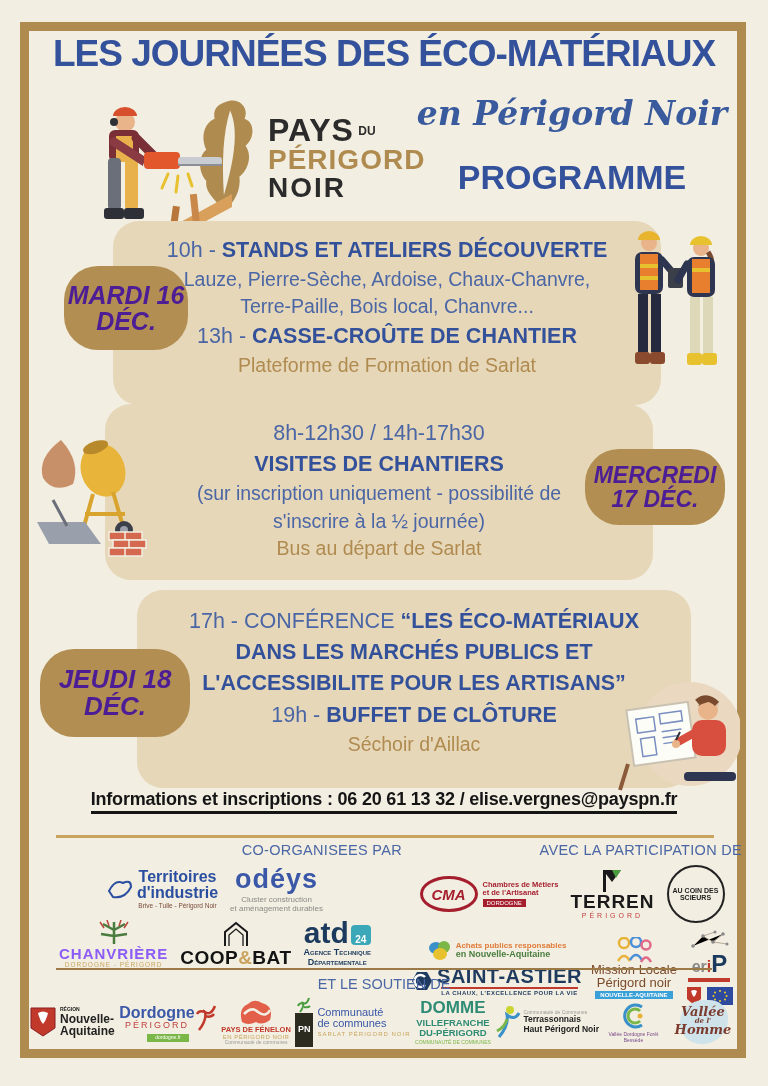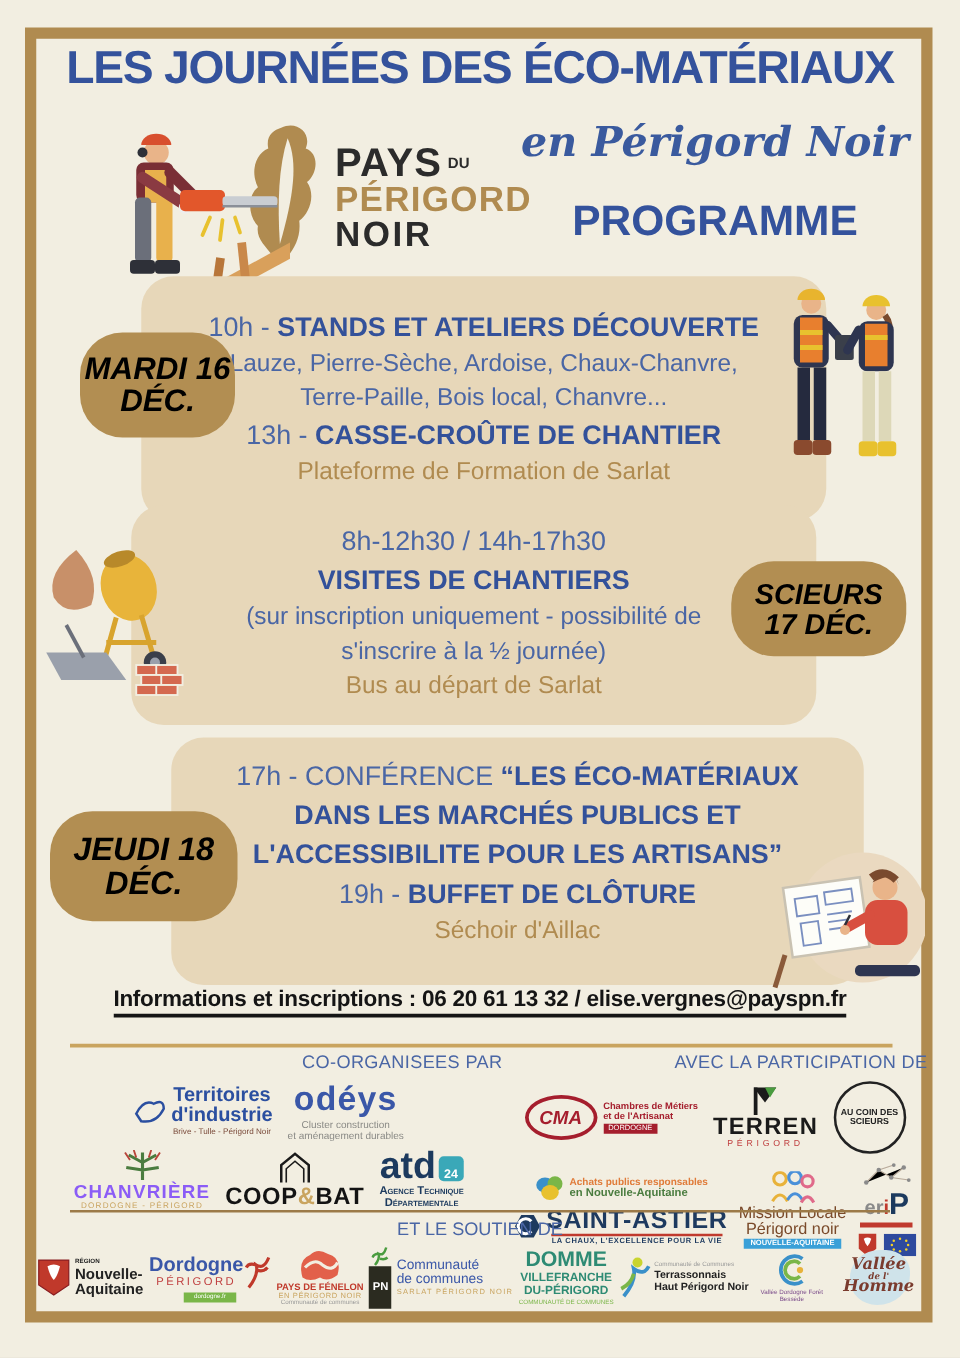"10h - STANDS ET ATELIERS" .card1 { padding-top: 26px -> 14px }
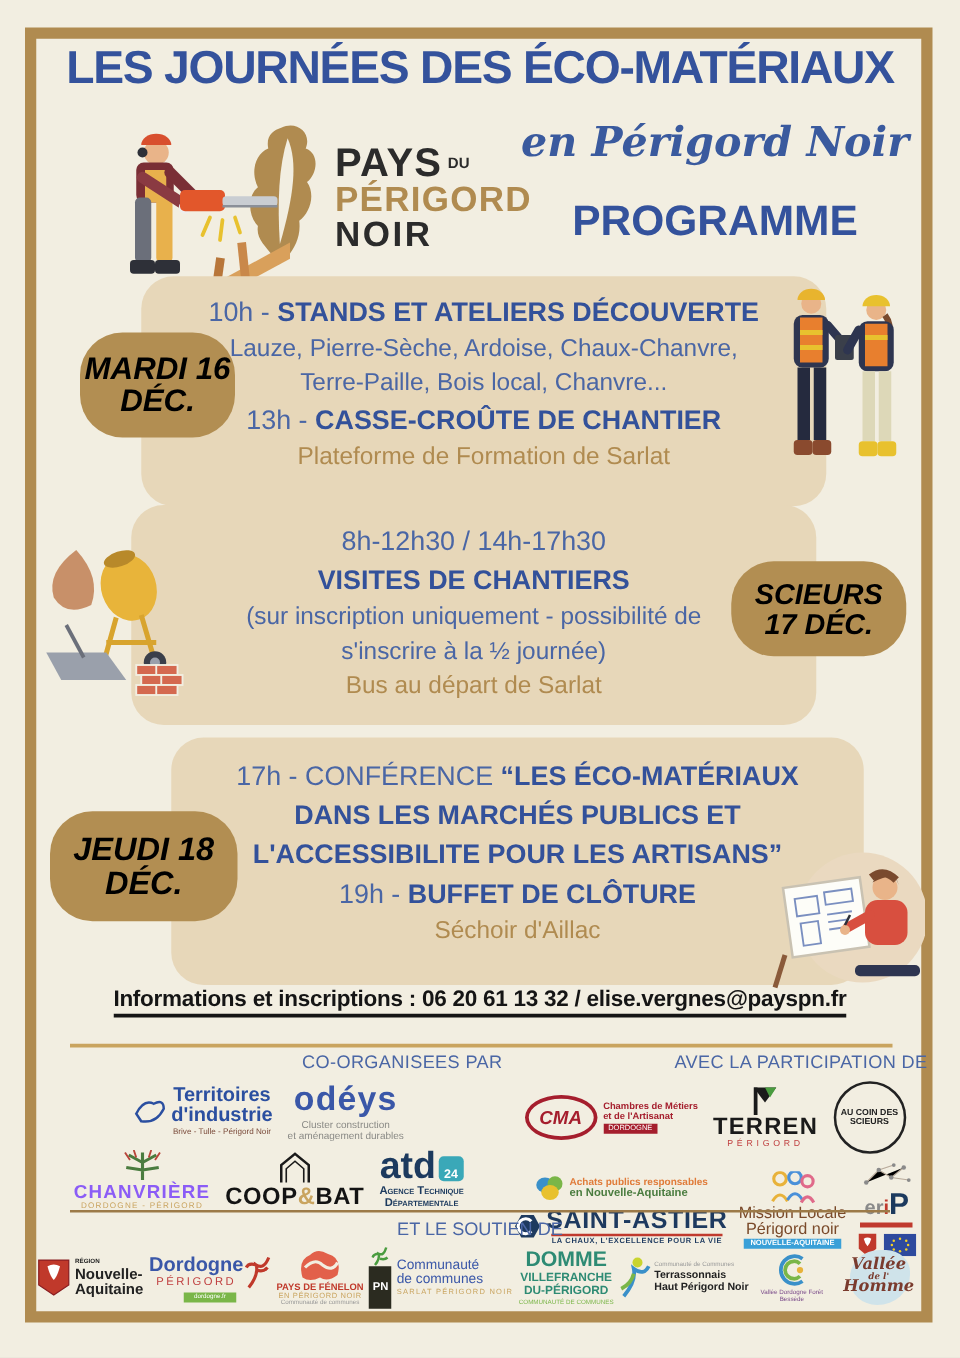"MARDI 16" .badge { color: #000000 -> #4c1d95 }
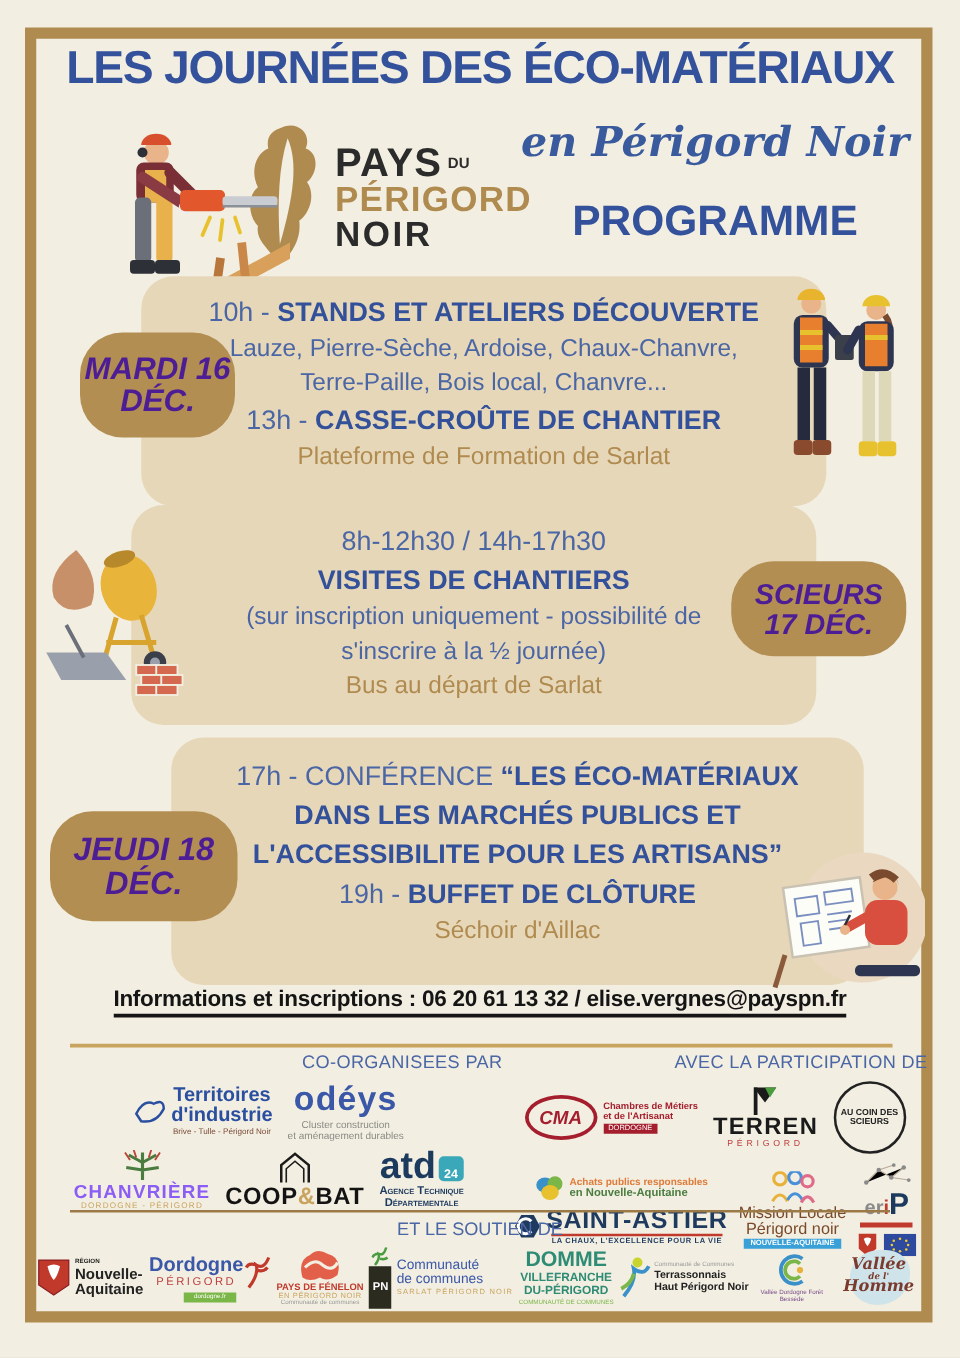"SCIEURS" div { text: SCIEURS -> MERCREDI }
